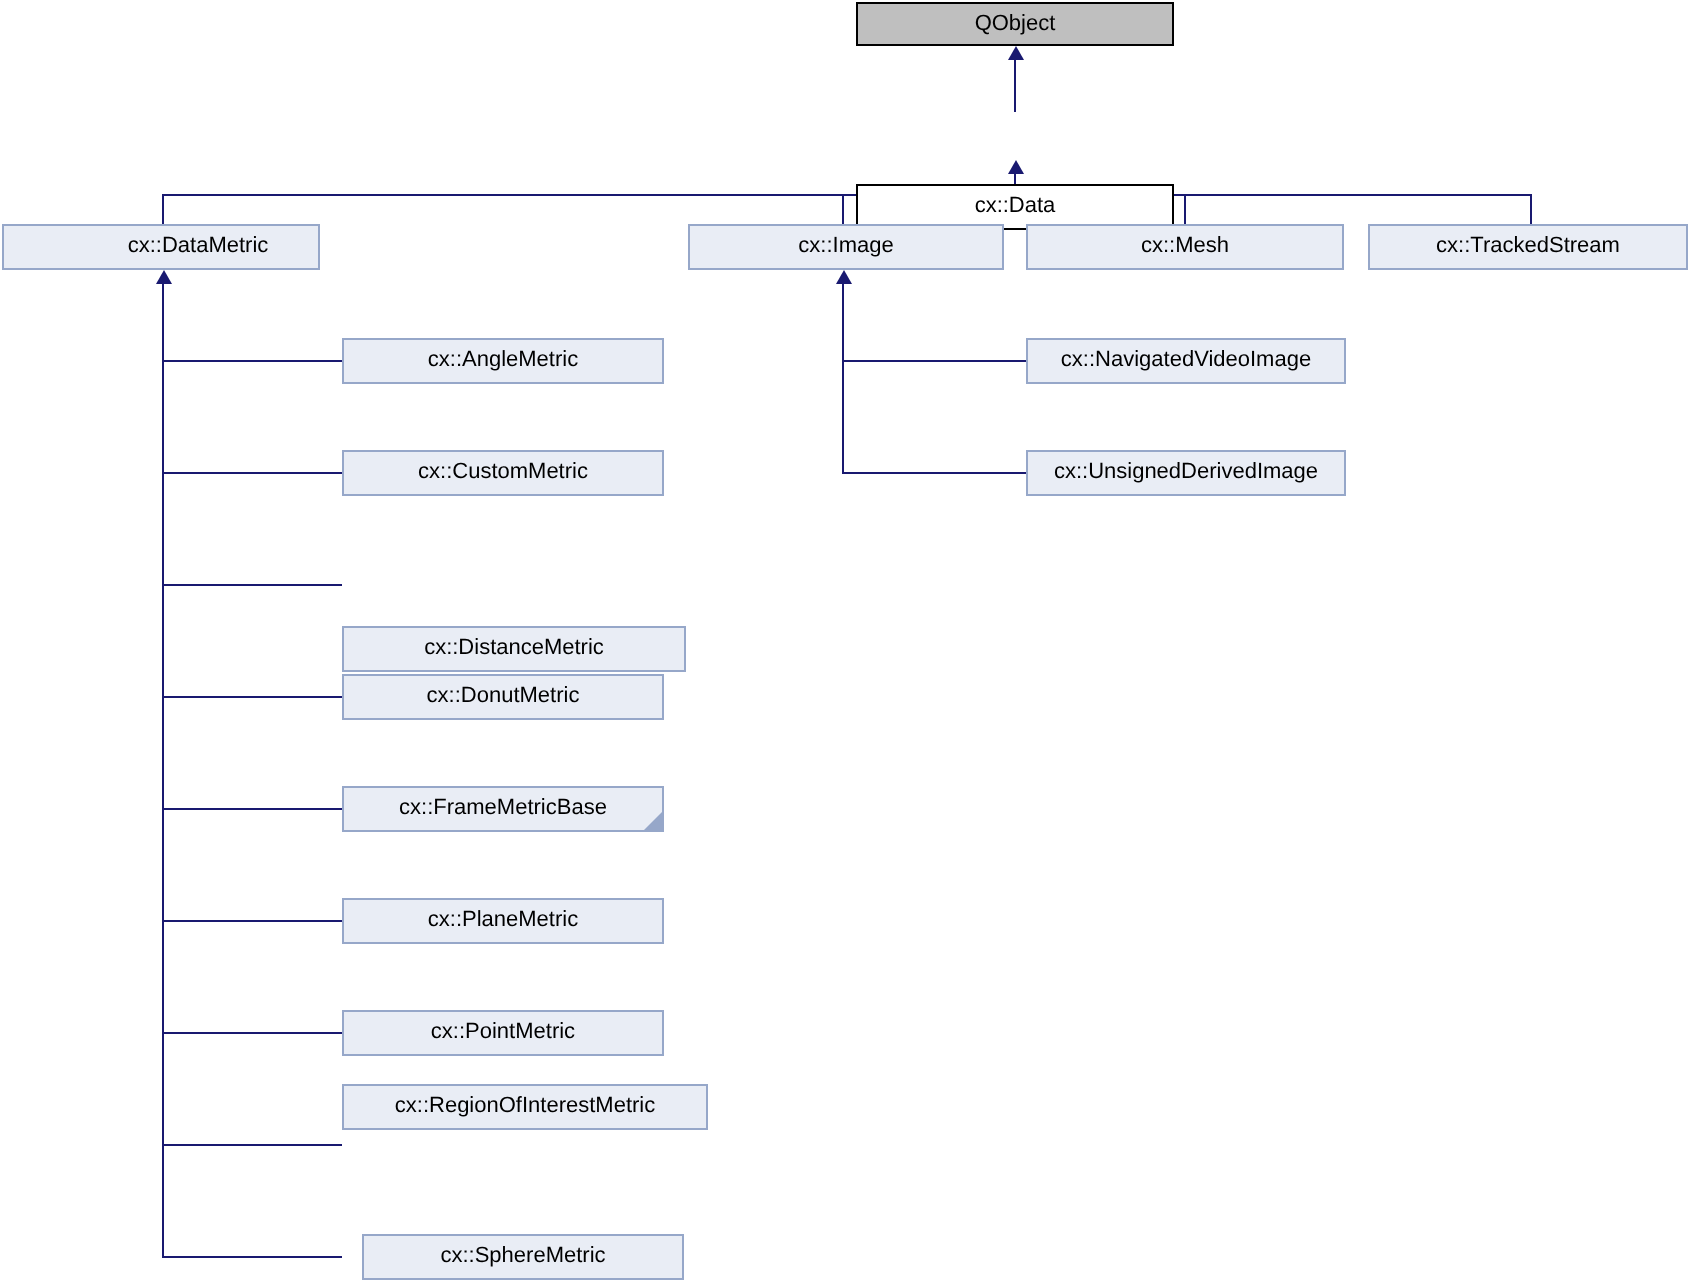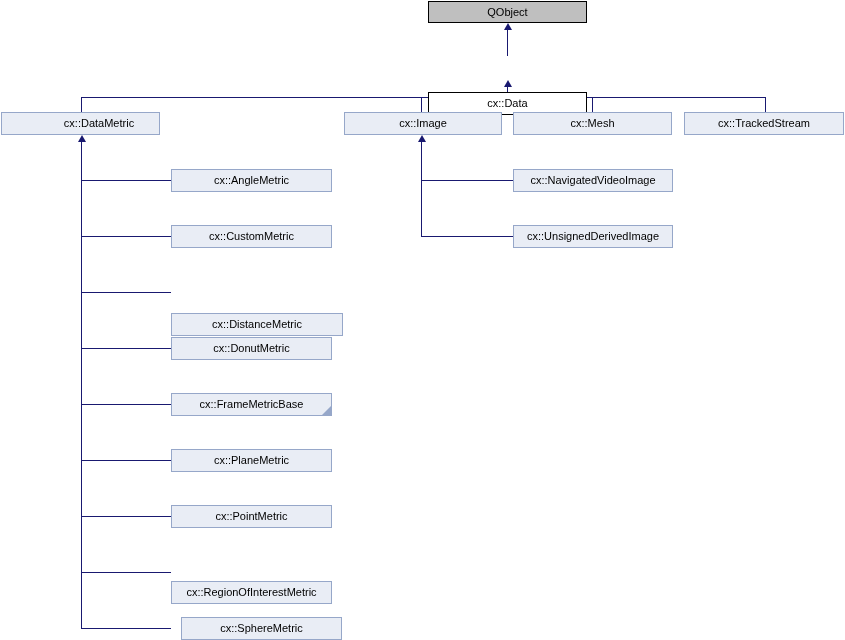"cx::RegionOfInterestMetric" div.node { top: 581px -> 542px; width: 161px -> 183px }
